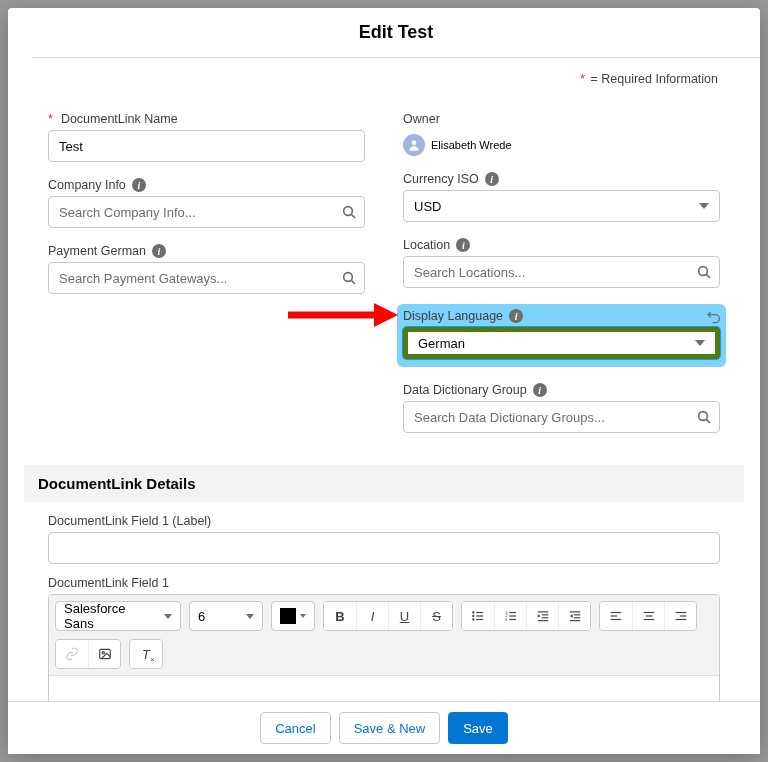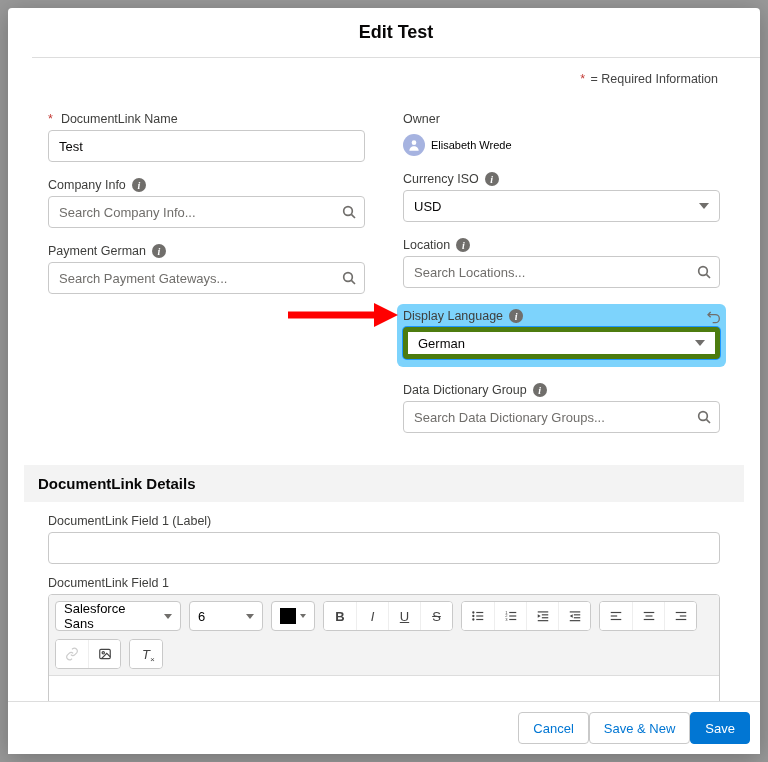"Cancel" .modal-footer { gap: none -> 8px; justify-content: flex-end -> center }
